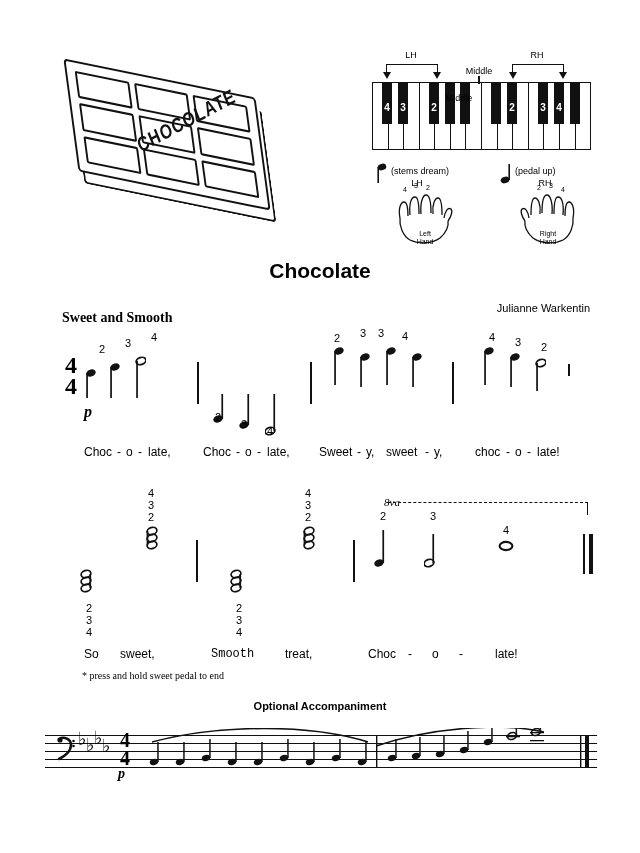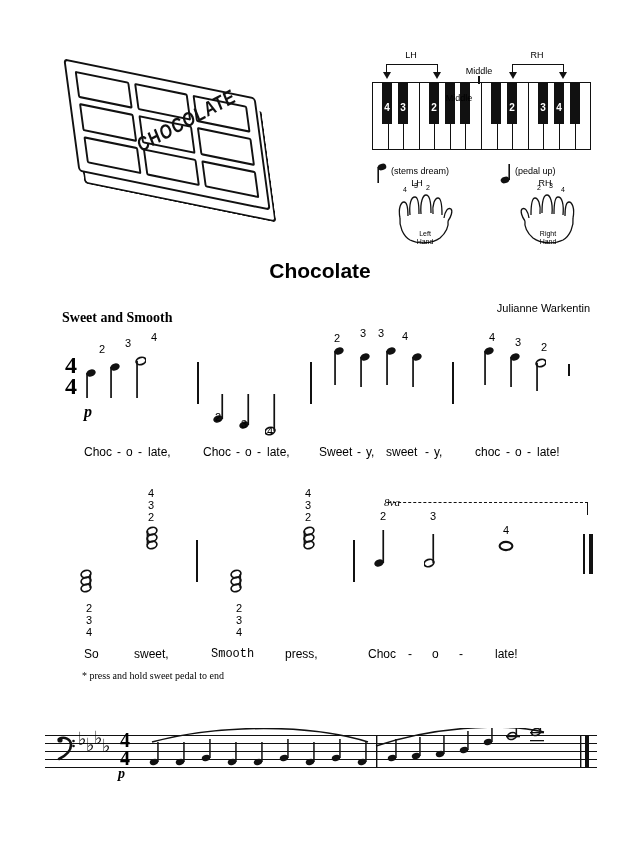"sweet," div.lyric { left: 134px -> 120px }
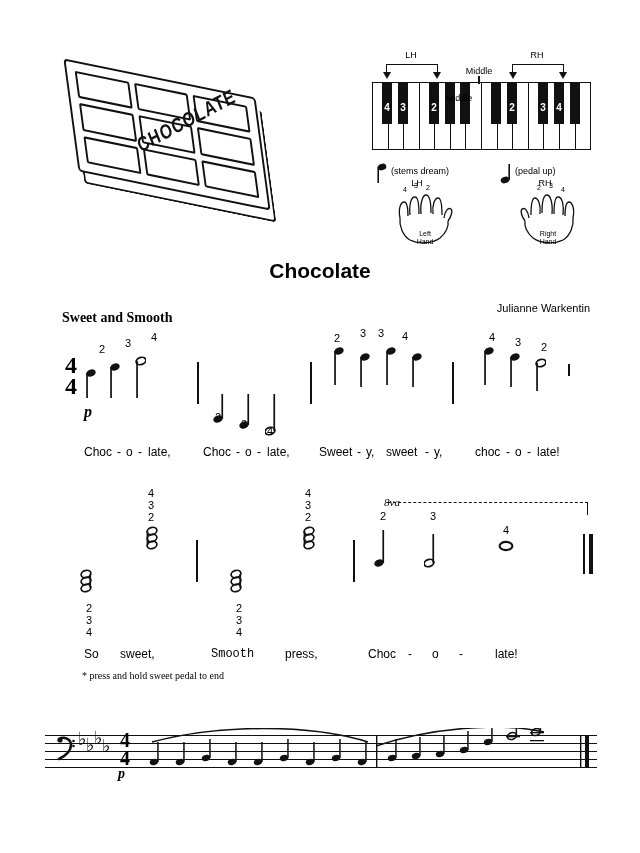"press," div.lyric { text: press -> treat }
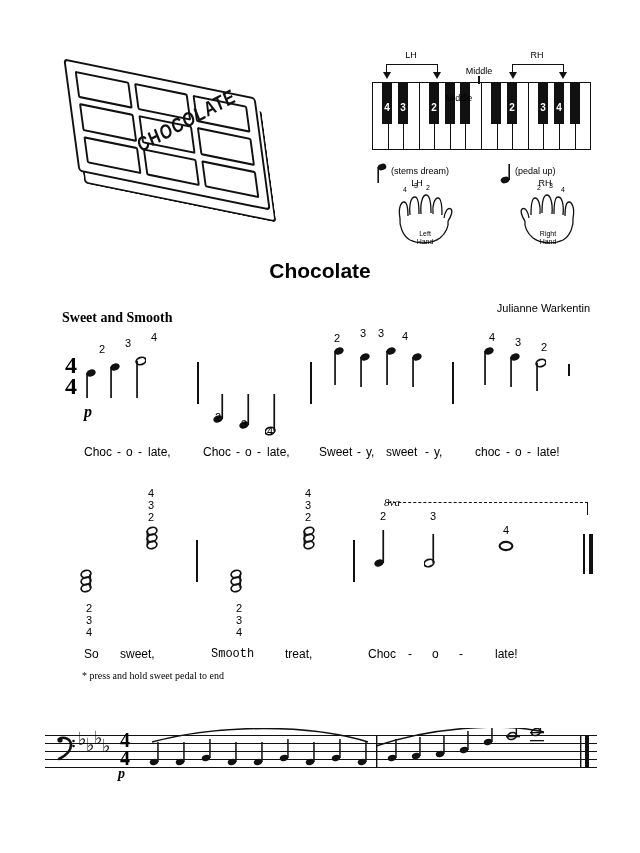"Optional Accompaniment" div.accomp-title { html: none -> <div>Optional Accompaniment</div> }
